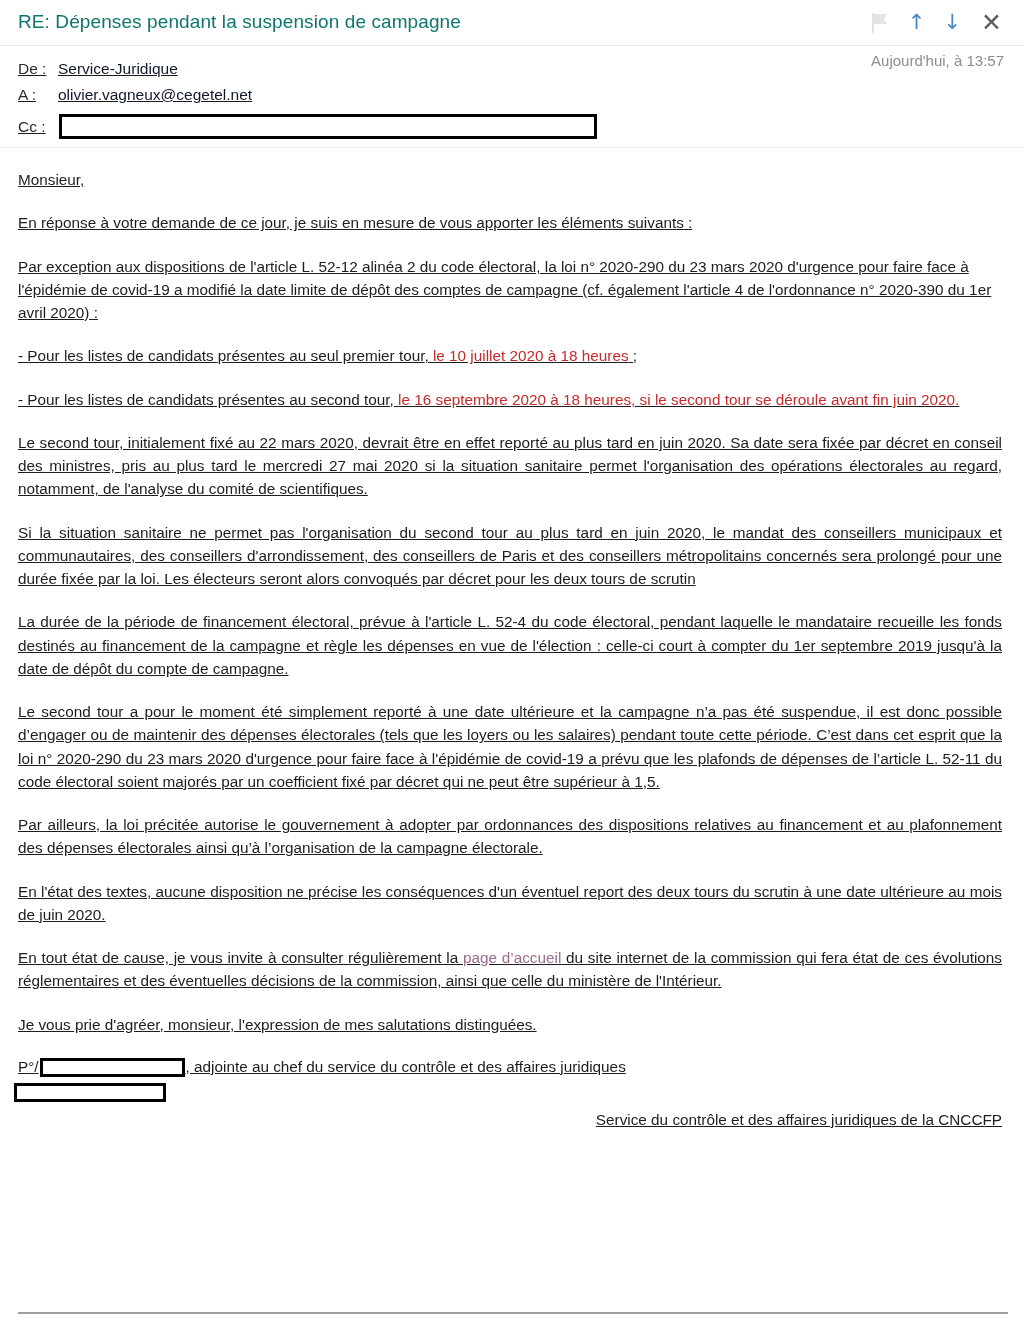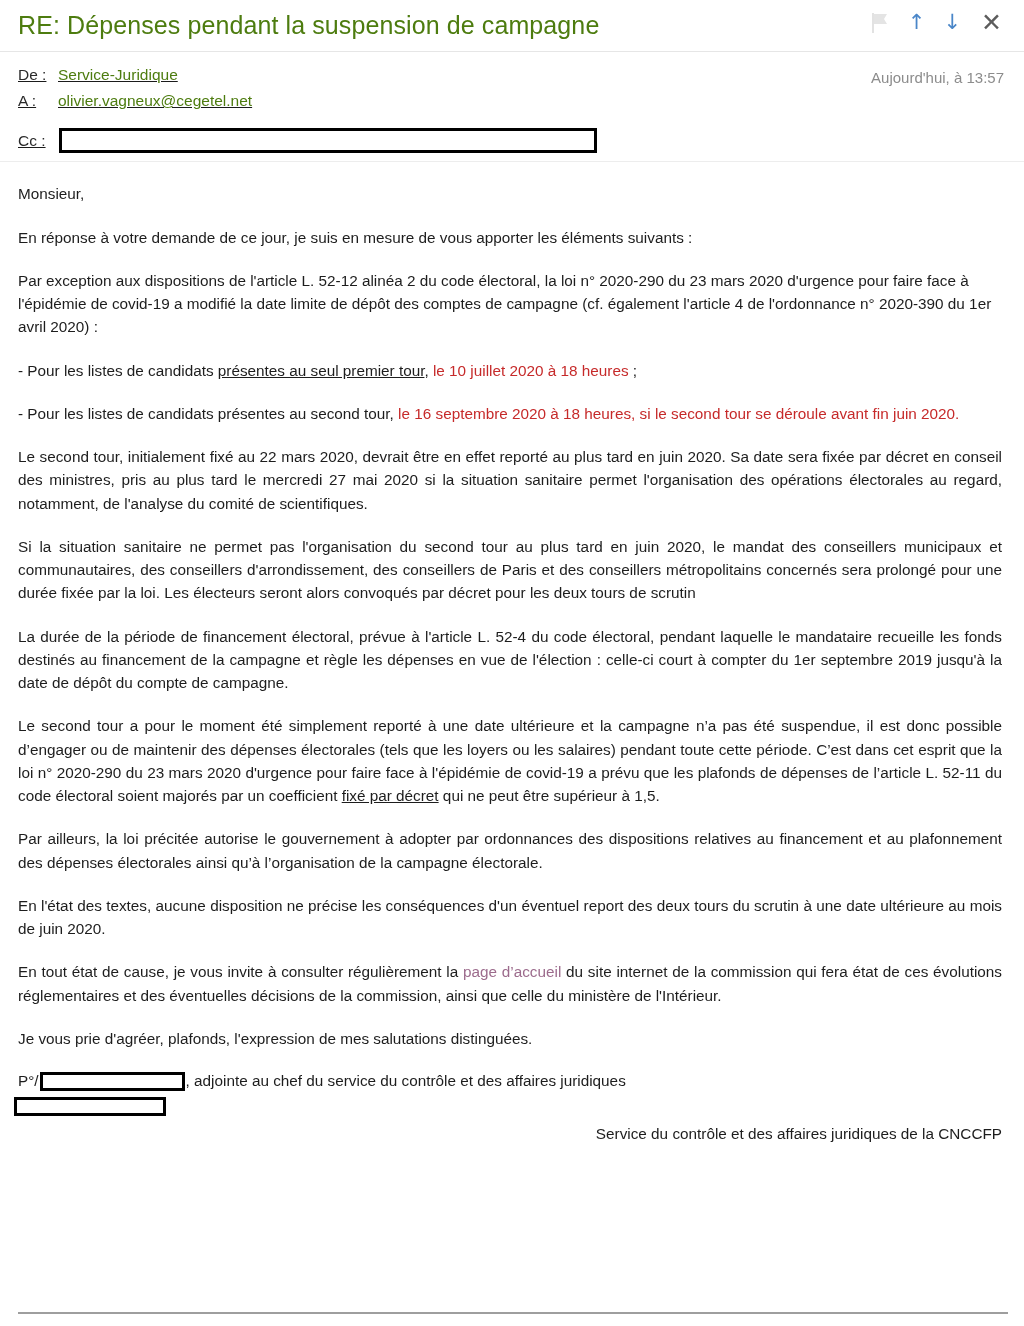"RE: Dépenses pendant la suspension" .subject { color: #4d7c0f -> #0f766e; font-size: 25px -> 19px }
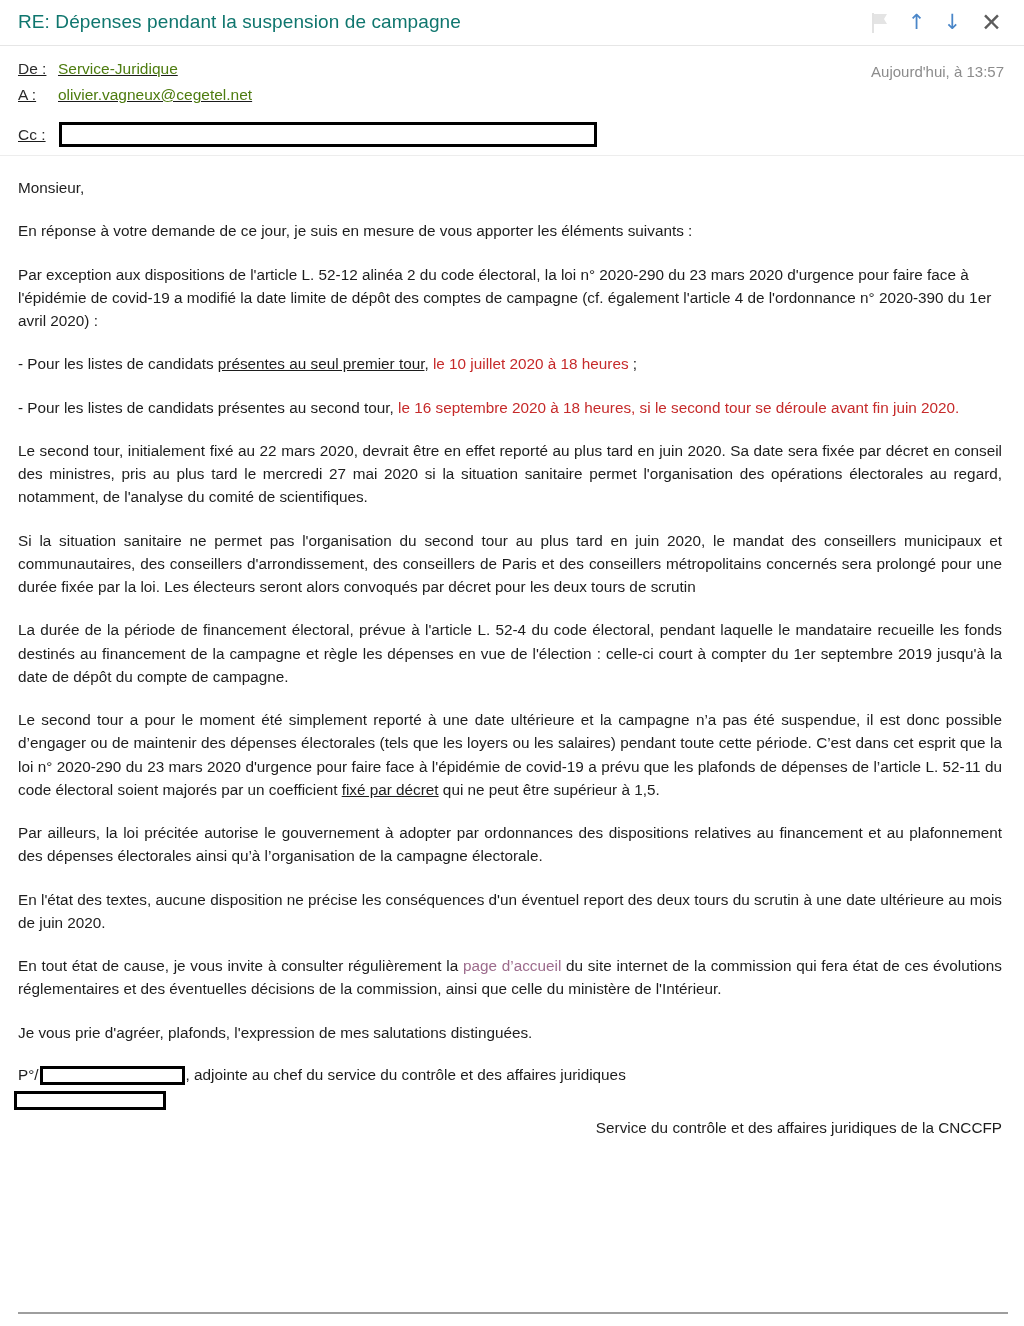"Service-Juridique" .addr-value { color: #4d7c0f -> #0f172a }
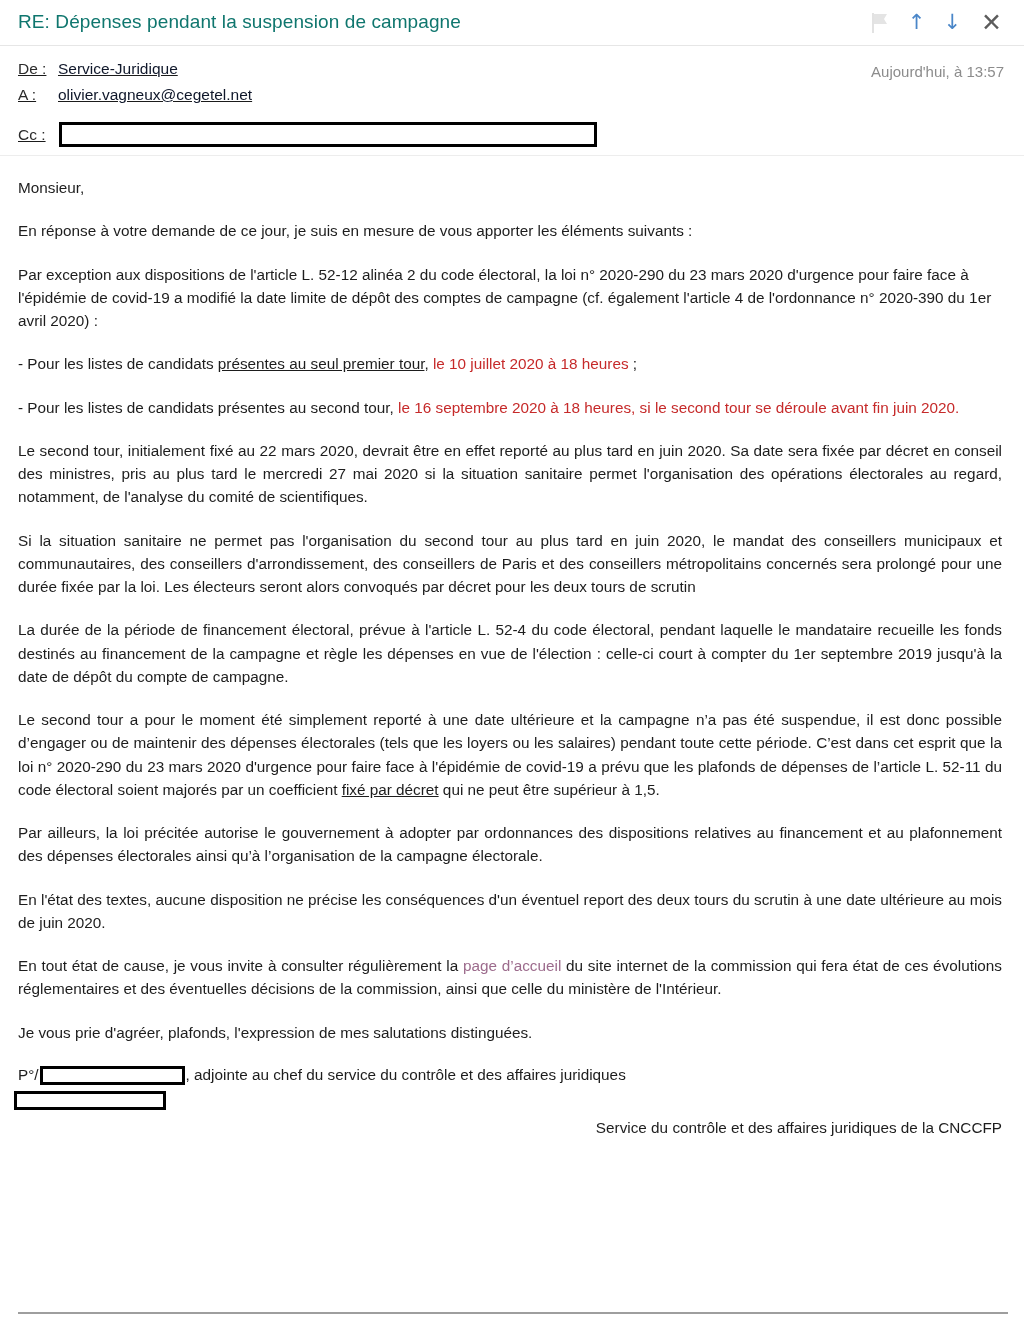"Aujourd'hui, à 13:57" .timestamp { top: 17px -> 6px }
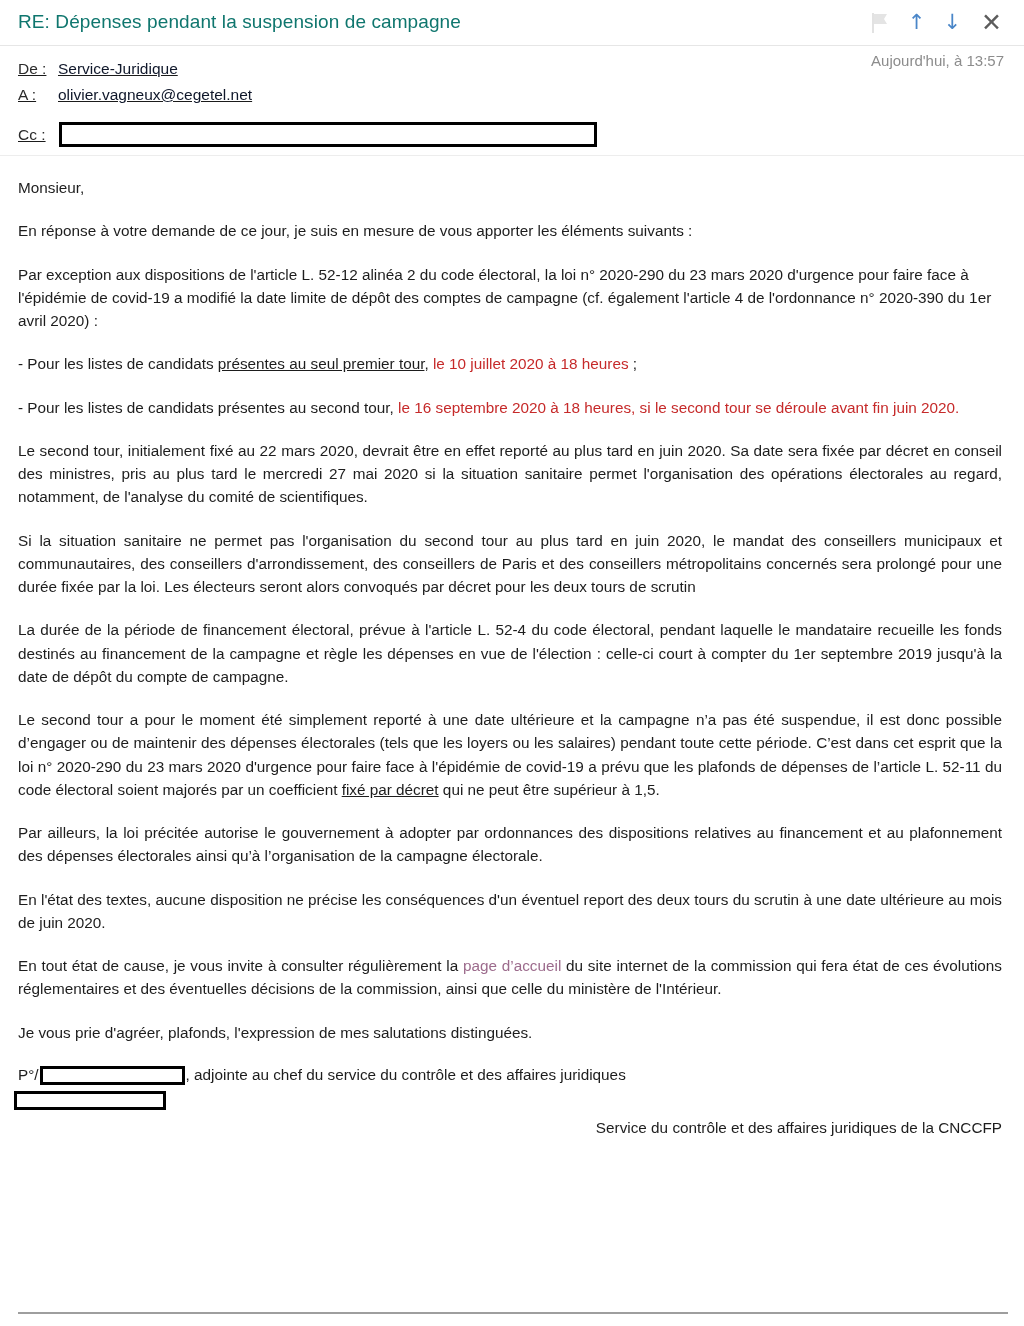"Cc :" .cc-row { margin-top: 14px -> 6px }
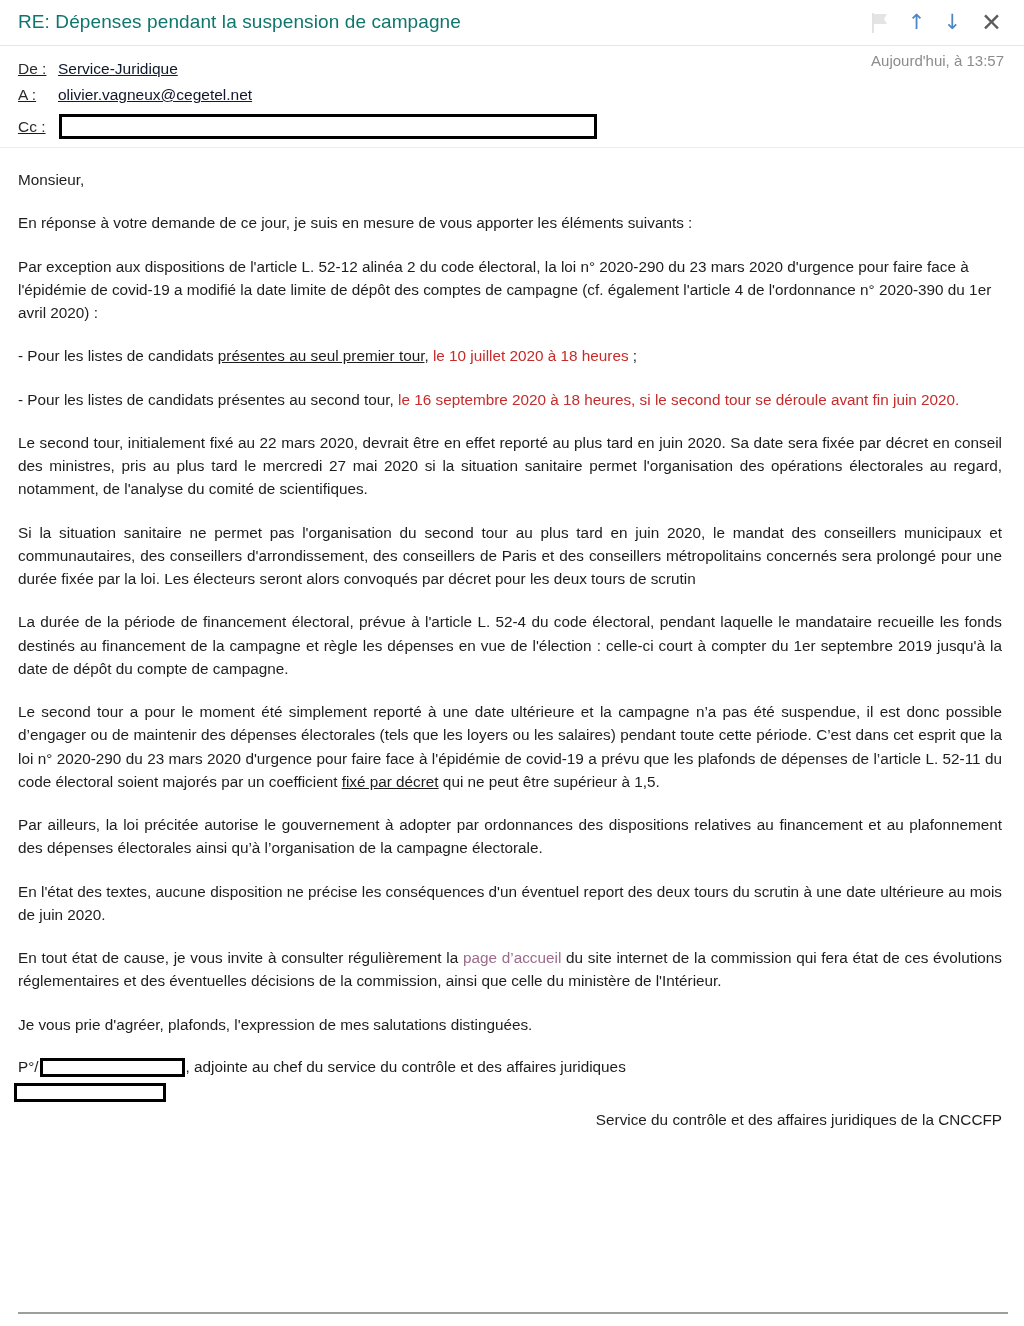"Monsieur," .mail-body { text-decoration: none -> underline }
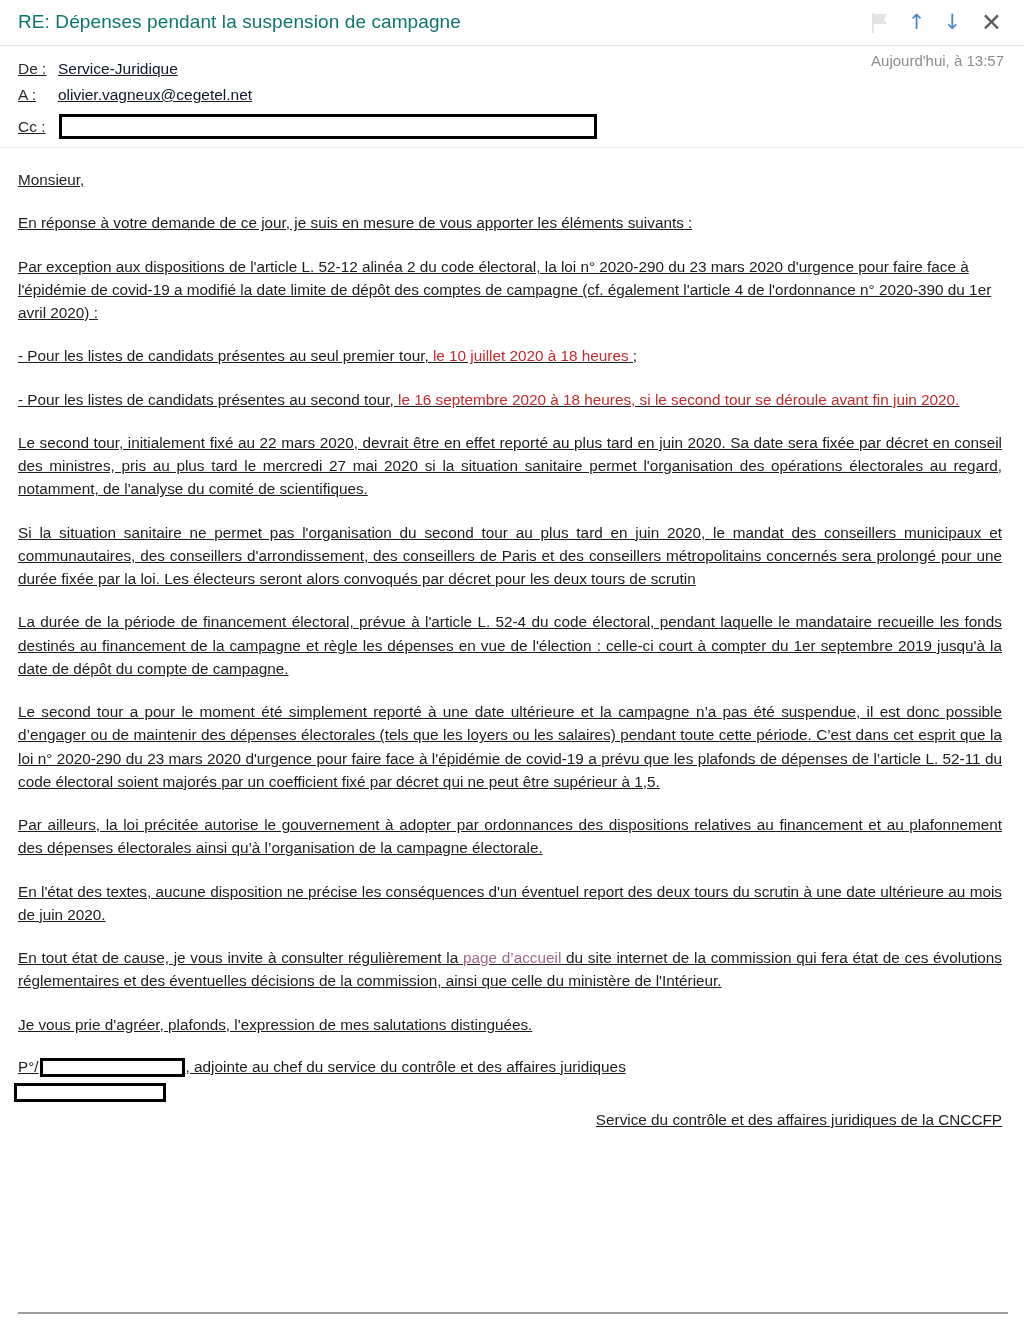"Je vous prie d'agréer, plafonds," p.p-left { text: plafonds -> monsieur }
